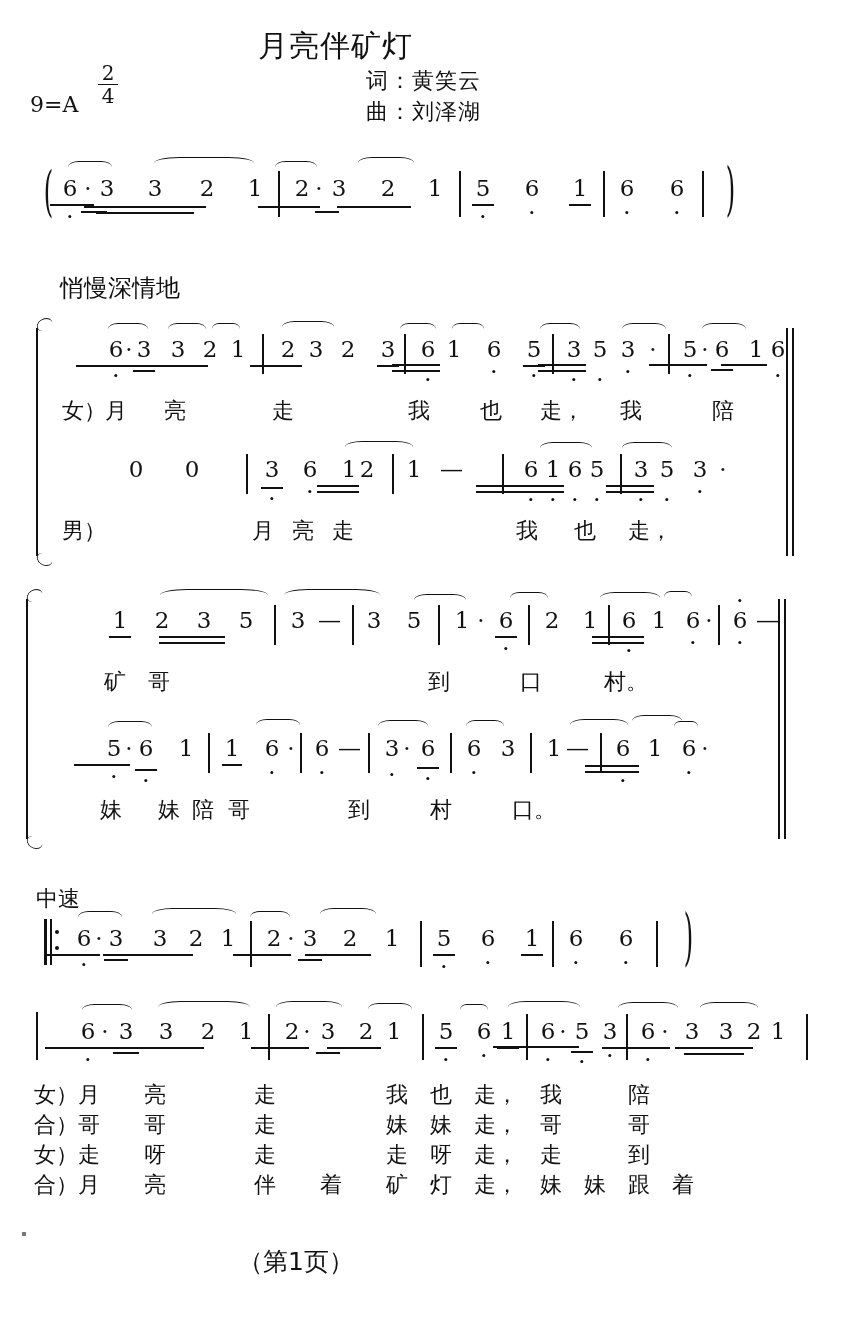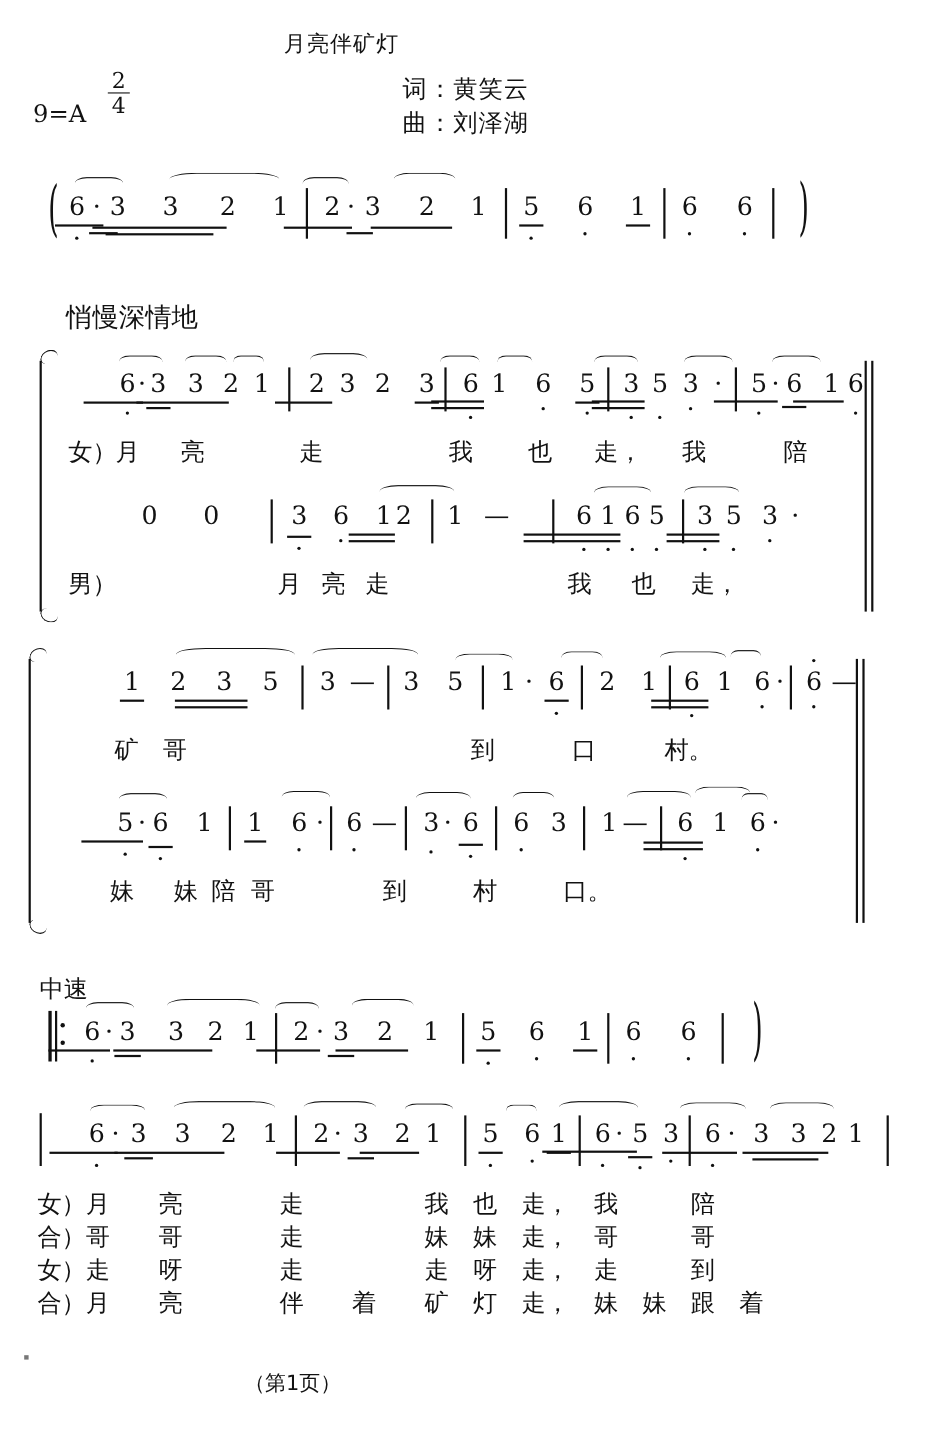"月亮伴矿灯" .title { font-size: 20px -> 30px }
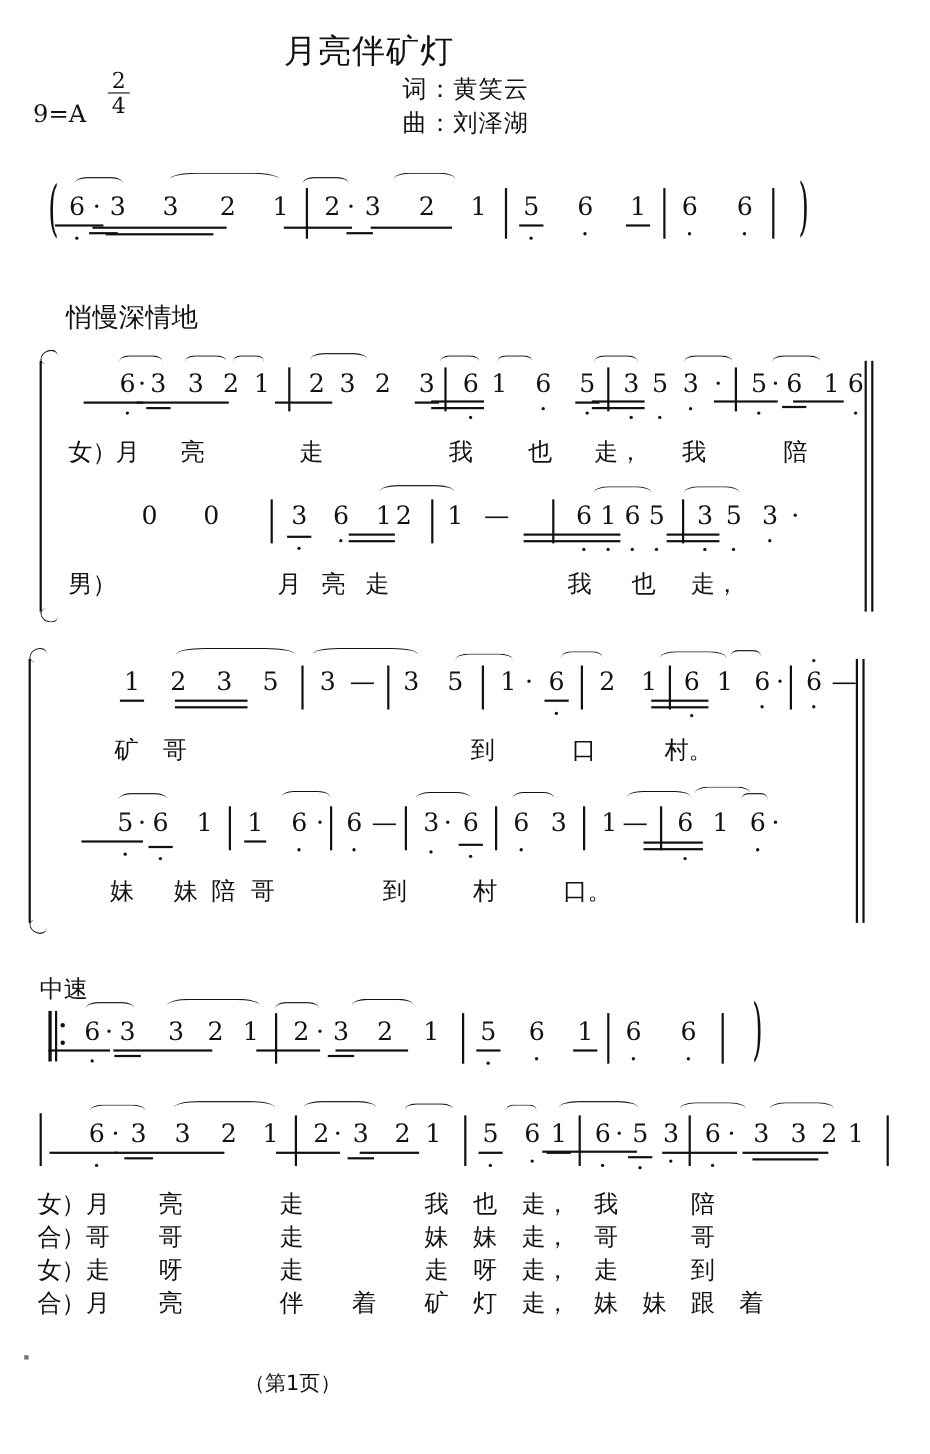"（第1页）" .footer { font-size: 19px -> 25px; left: 222px -> 238px }
